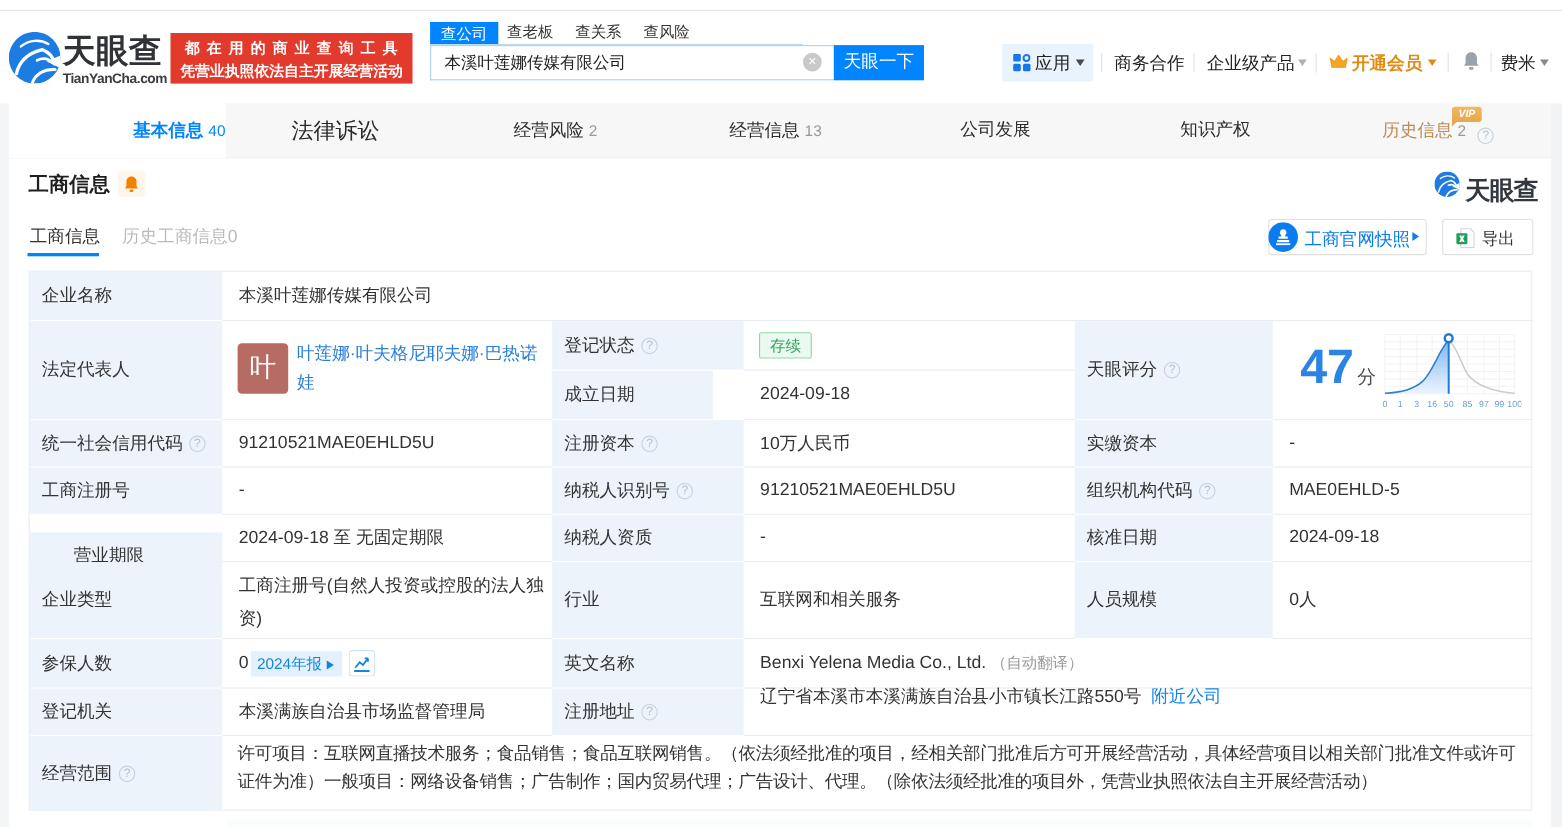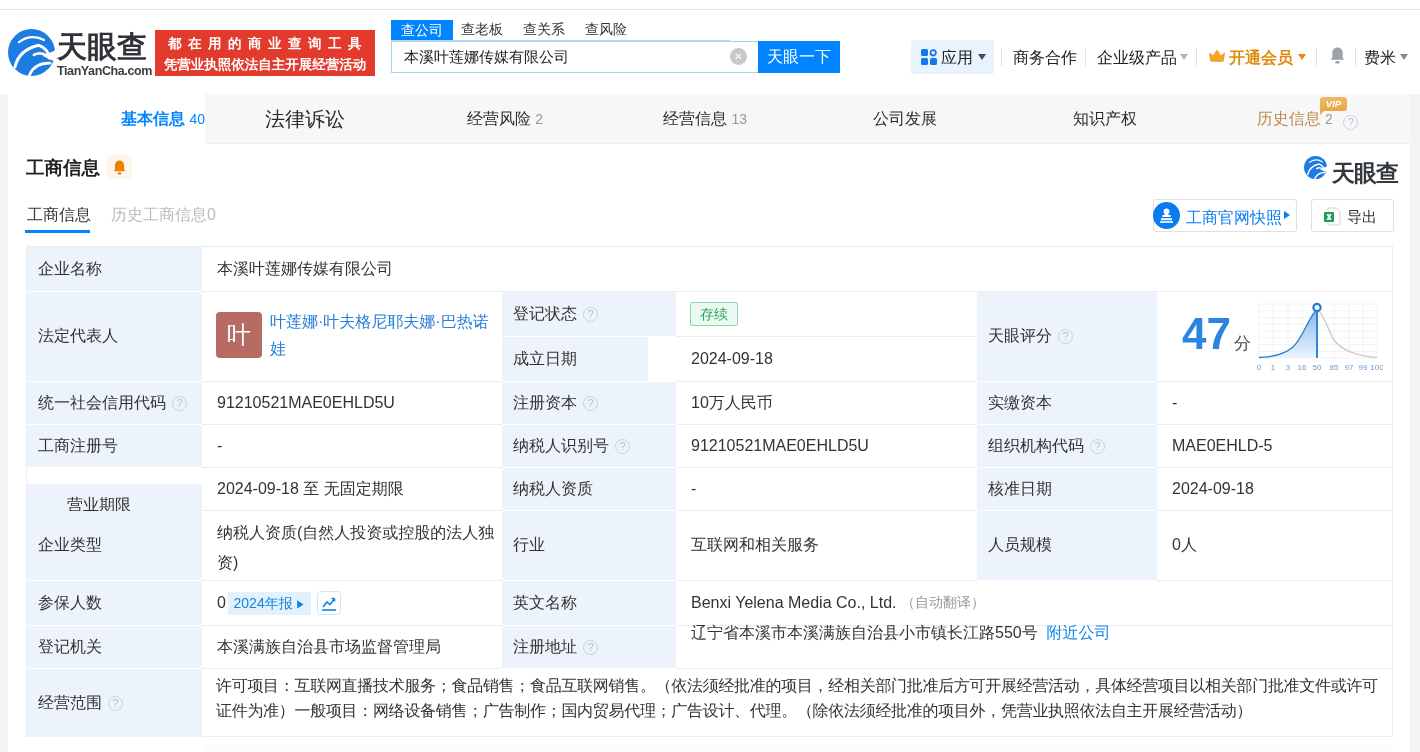"纳税人资质(自然人投资或控股的法人独资)" div.abs { text: 纳税人资质 -> 工商注册号 }
